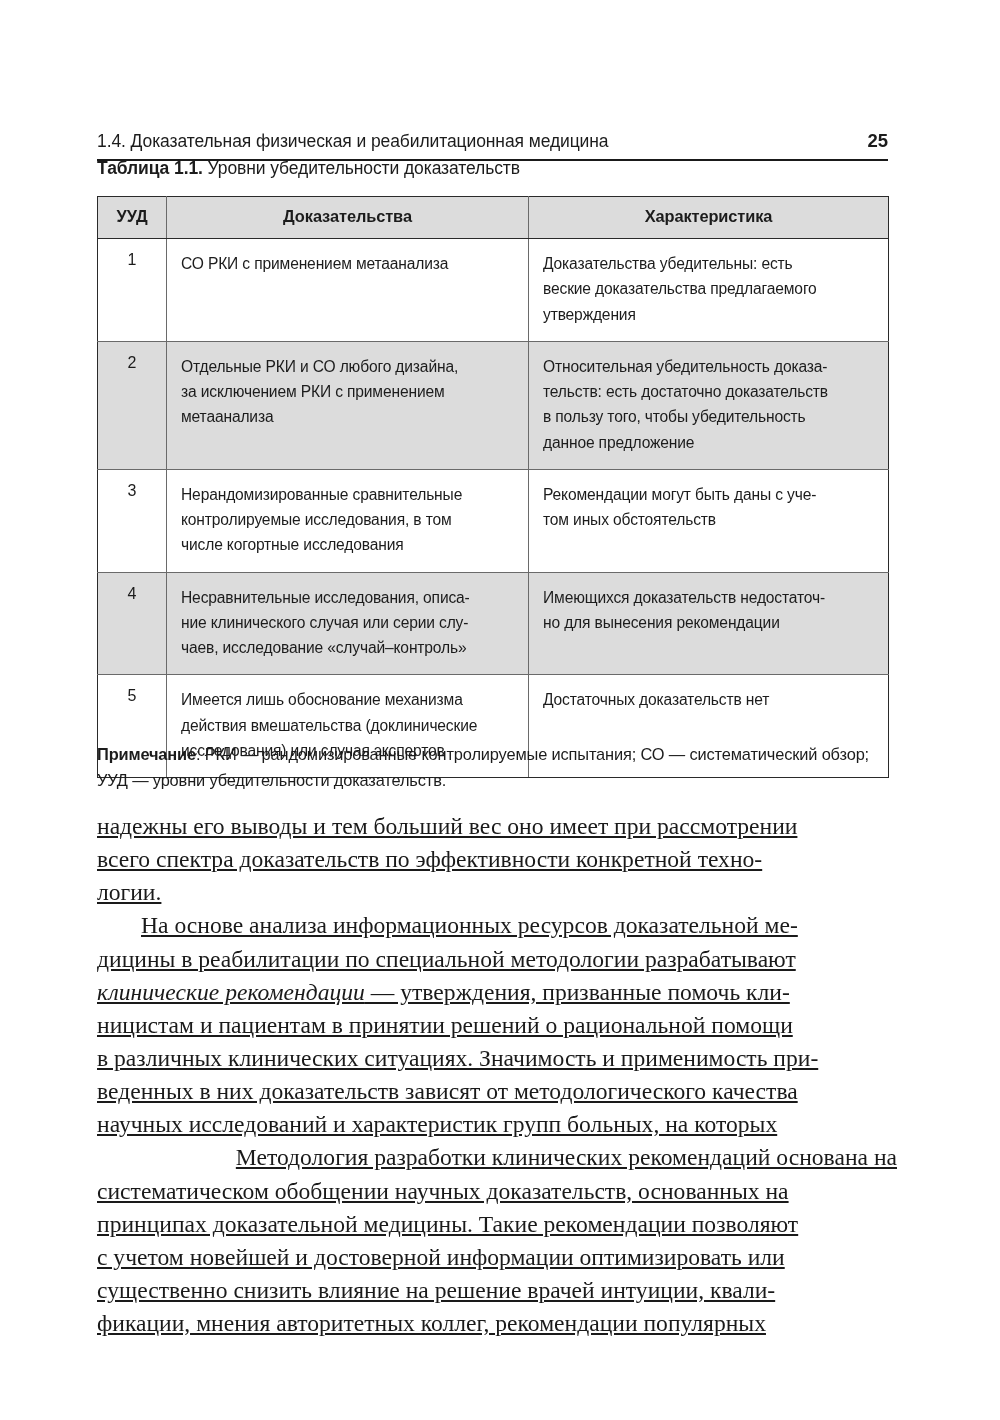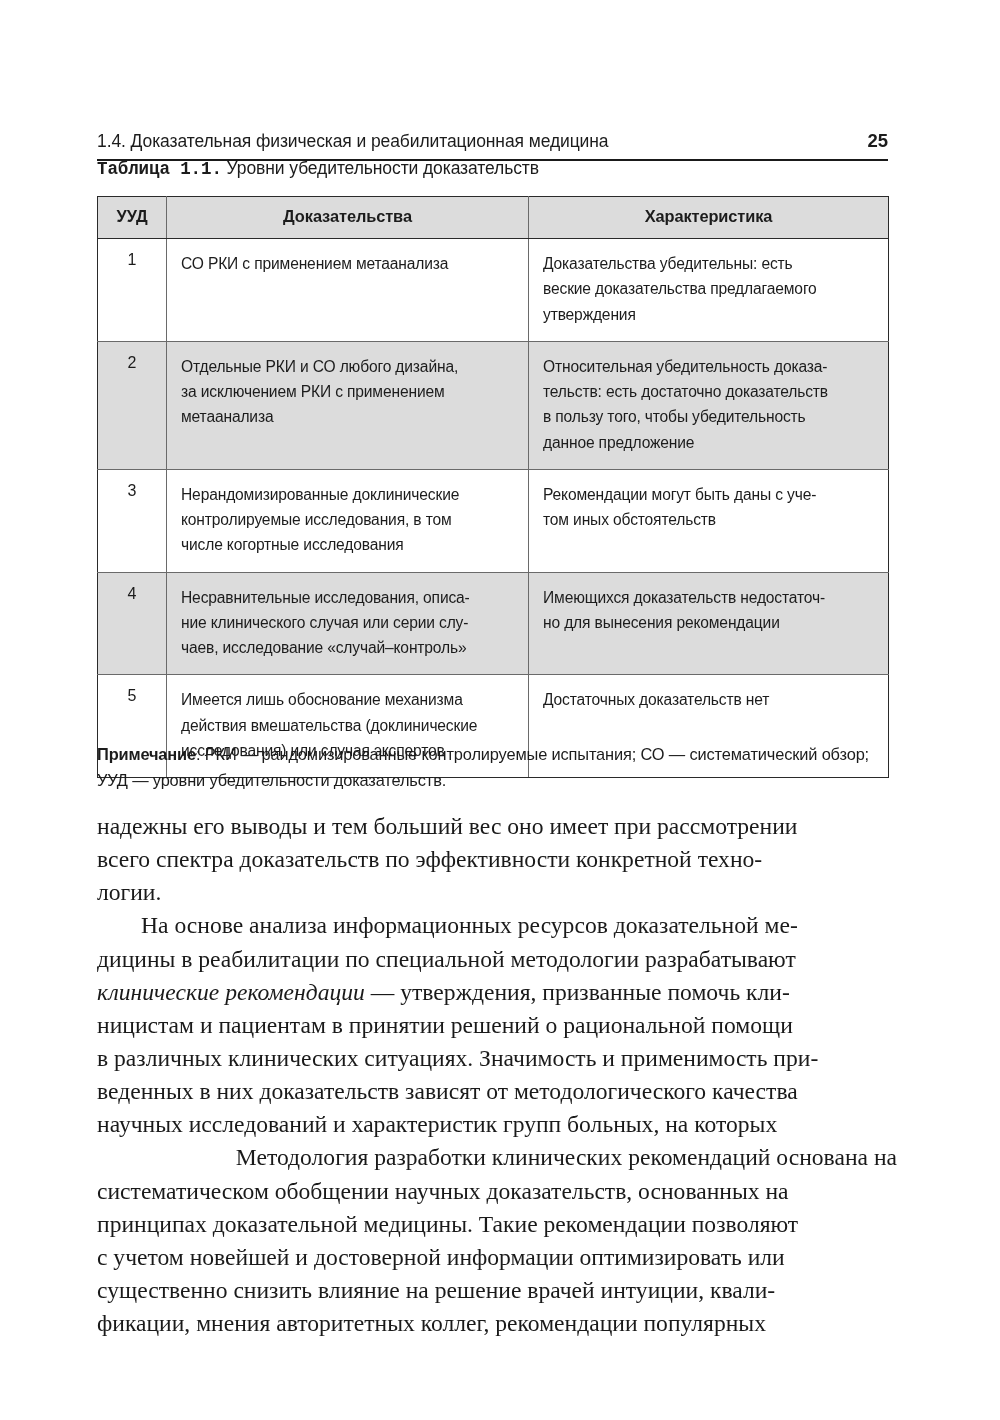"Таблица 1.1." .table-caption .cap-label { font-family: Liberation Mono, monospace -> none }
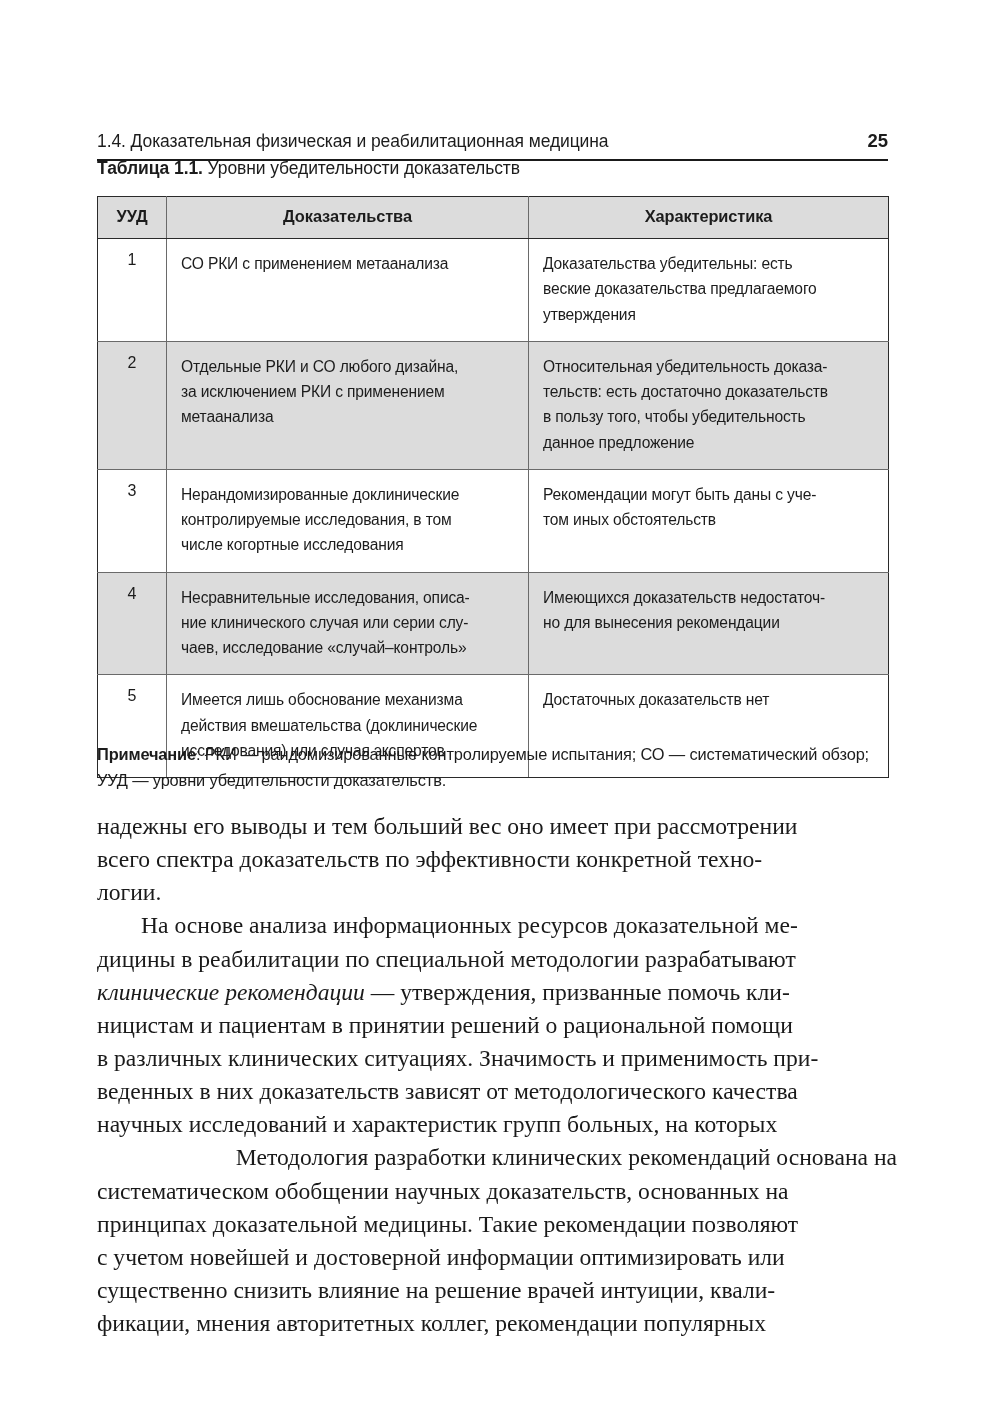"Нерандомизированные доклинические" span.ln { text: доклинические -> сравнительные }
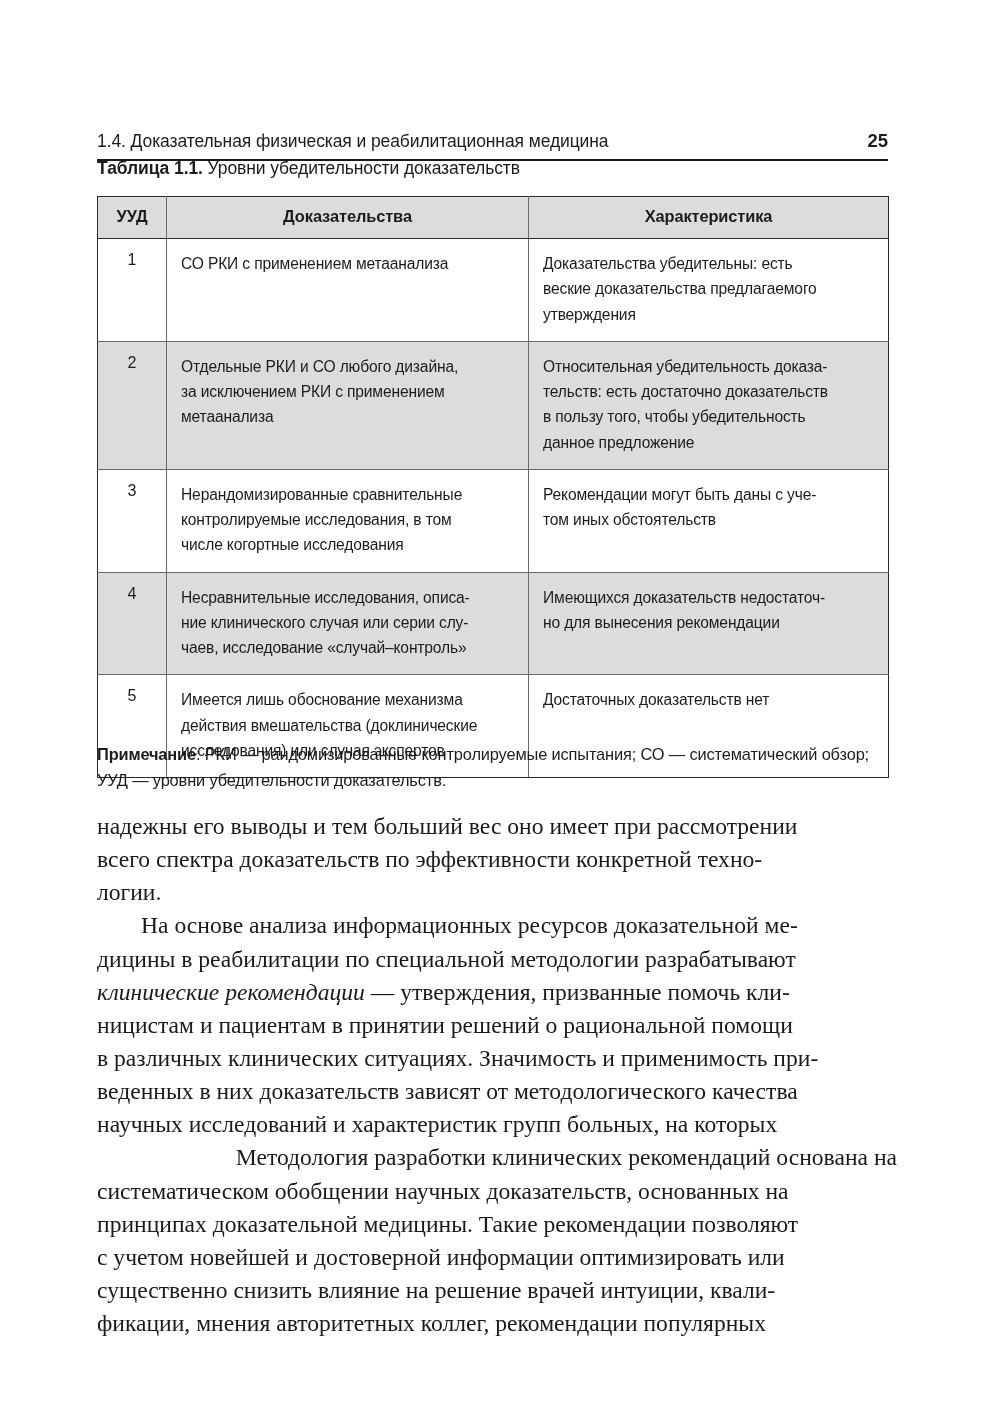"надежны его выводы и тем" .body-copy p .ln { text-decoration: none -> underline }
